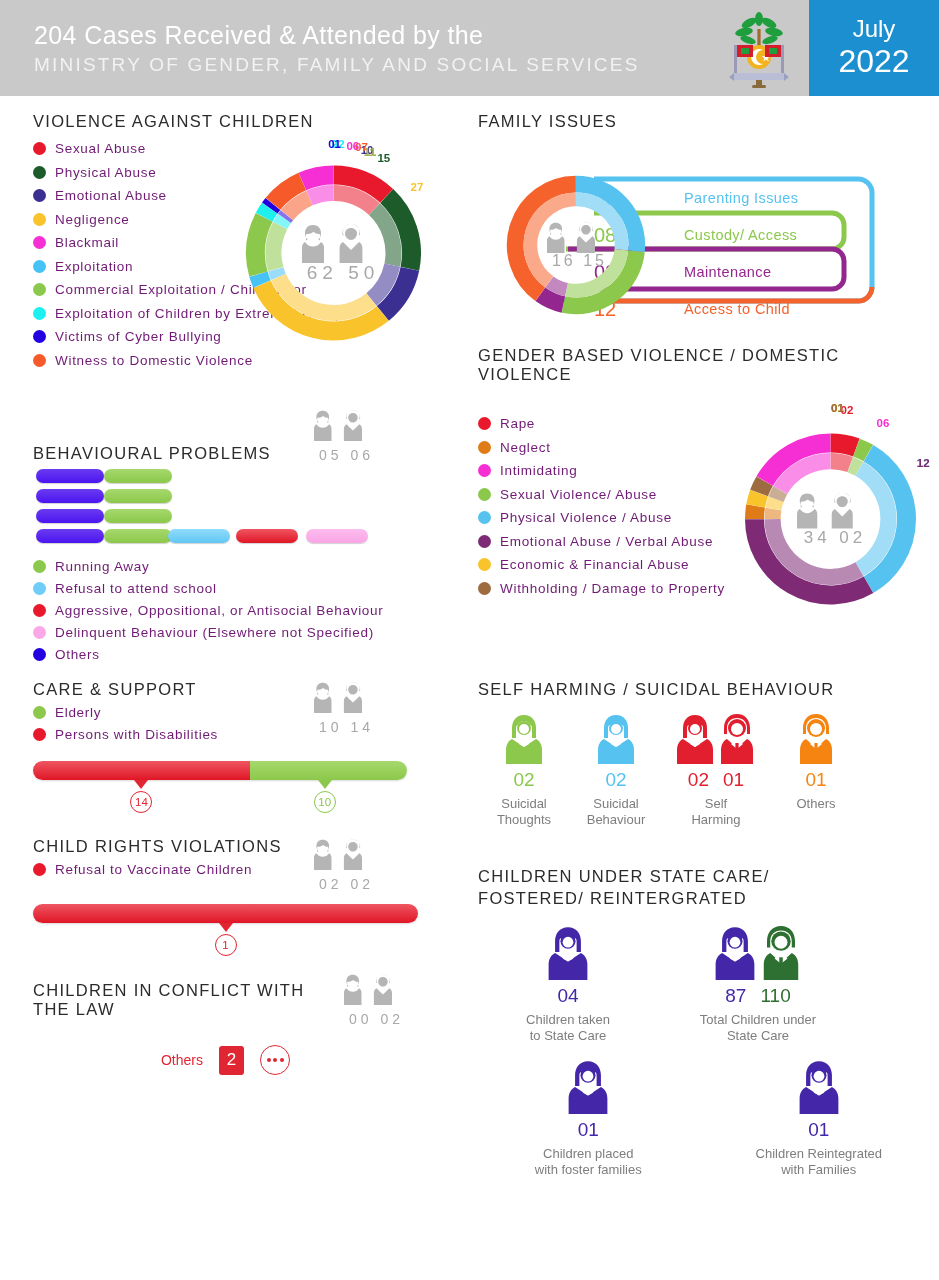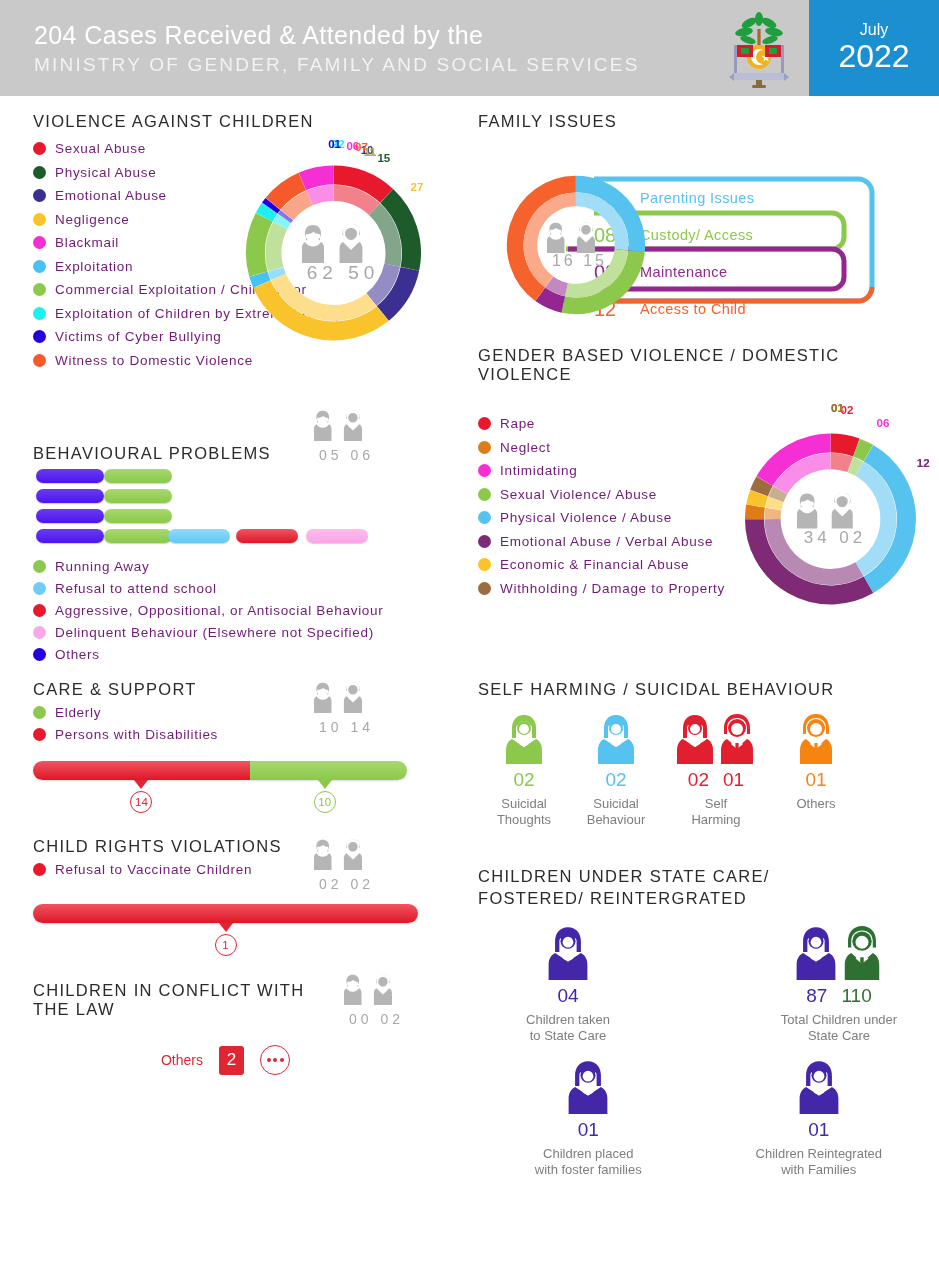"July" .date-month { font-size: 16px -> 24px }
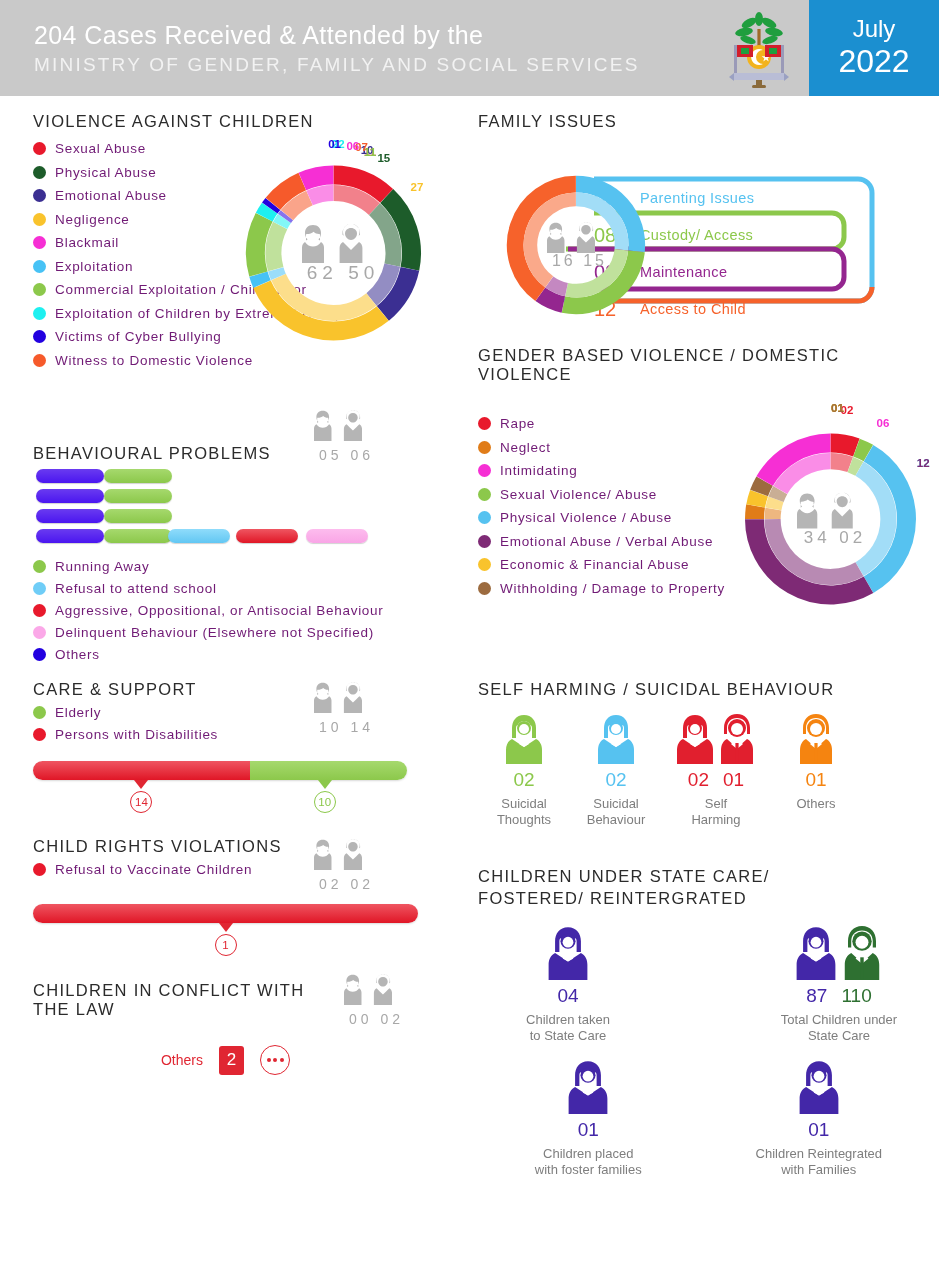"Parenting Issues" .ribbon-row { gap: none -> 44px }
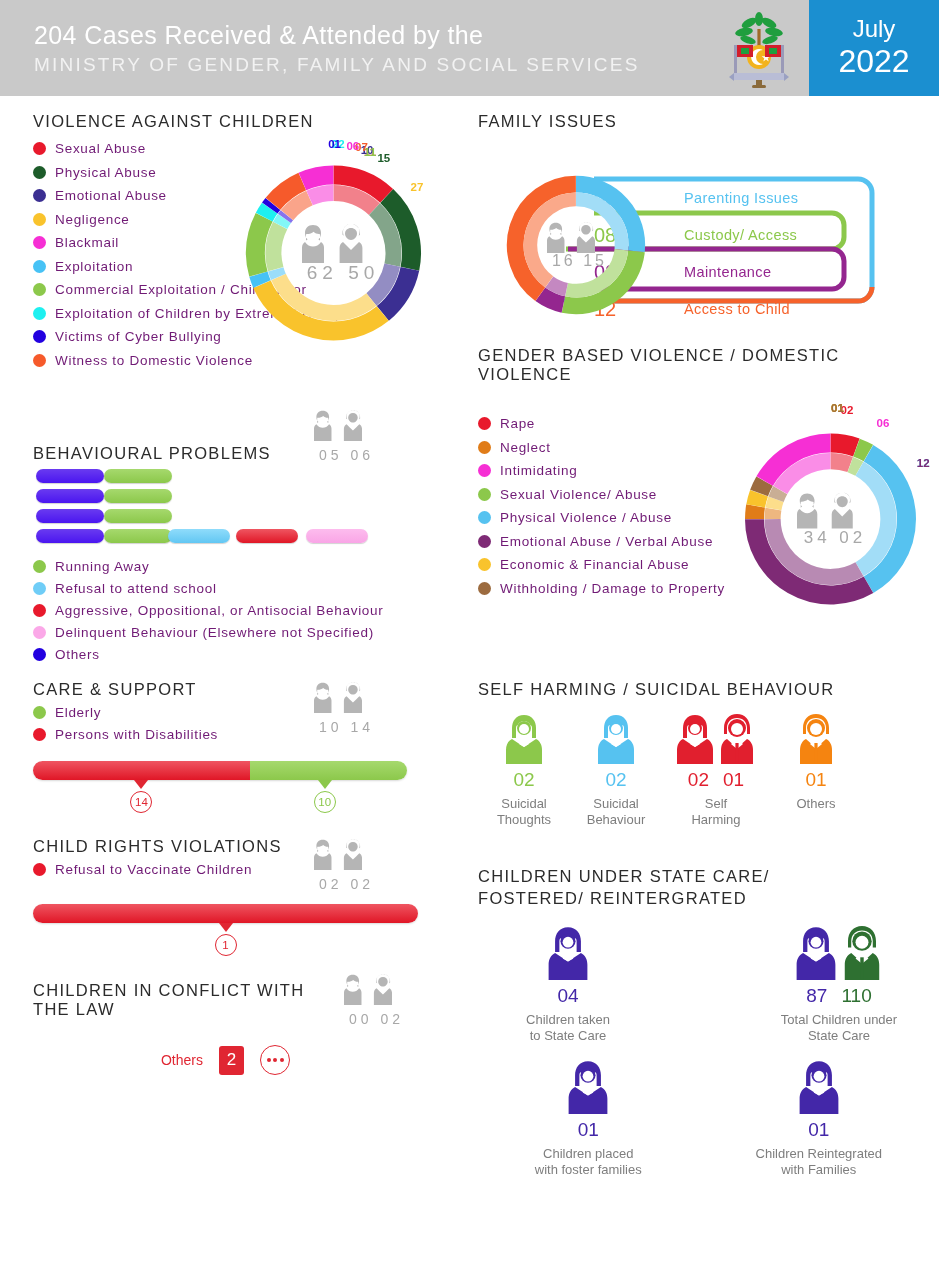"04" div.stat-row { gap: 44px -> none; justify-content: space-between -> flex-start }
